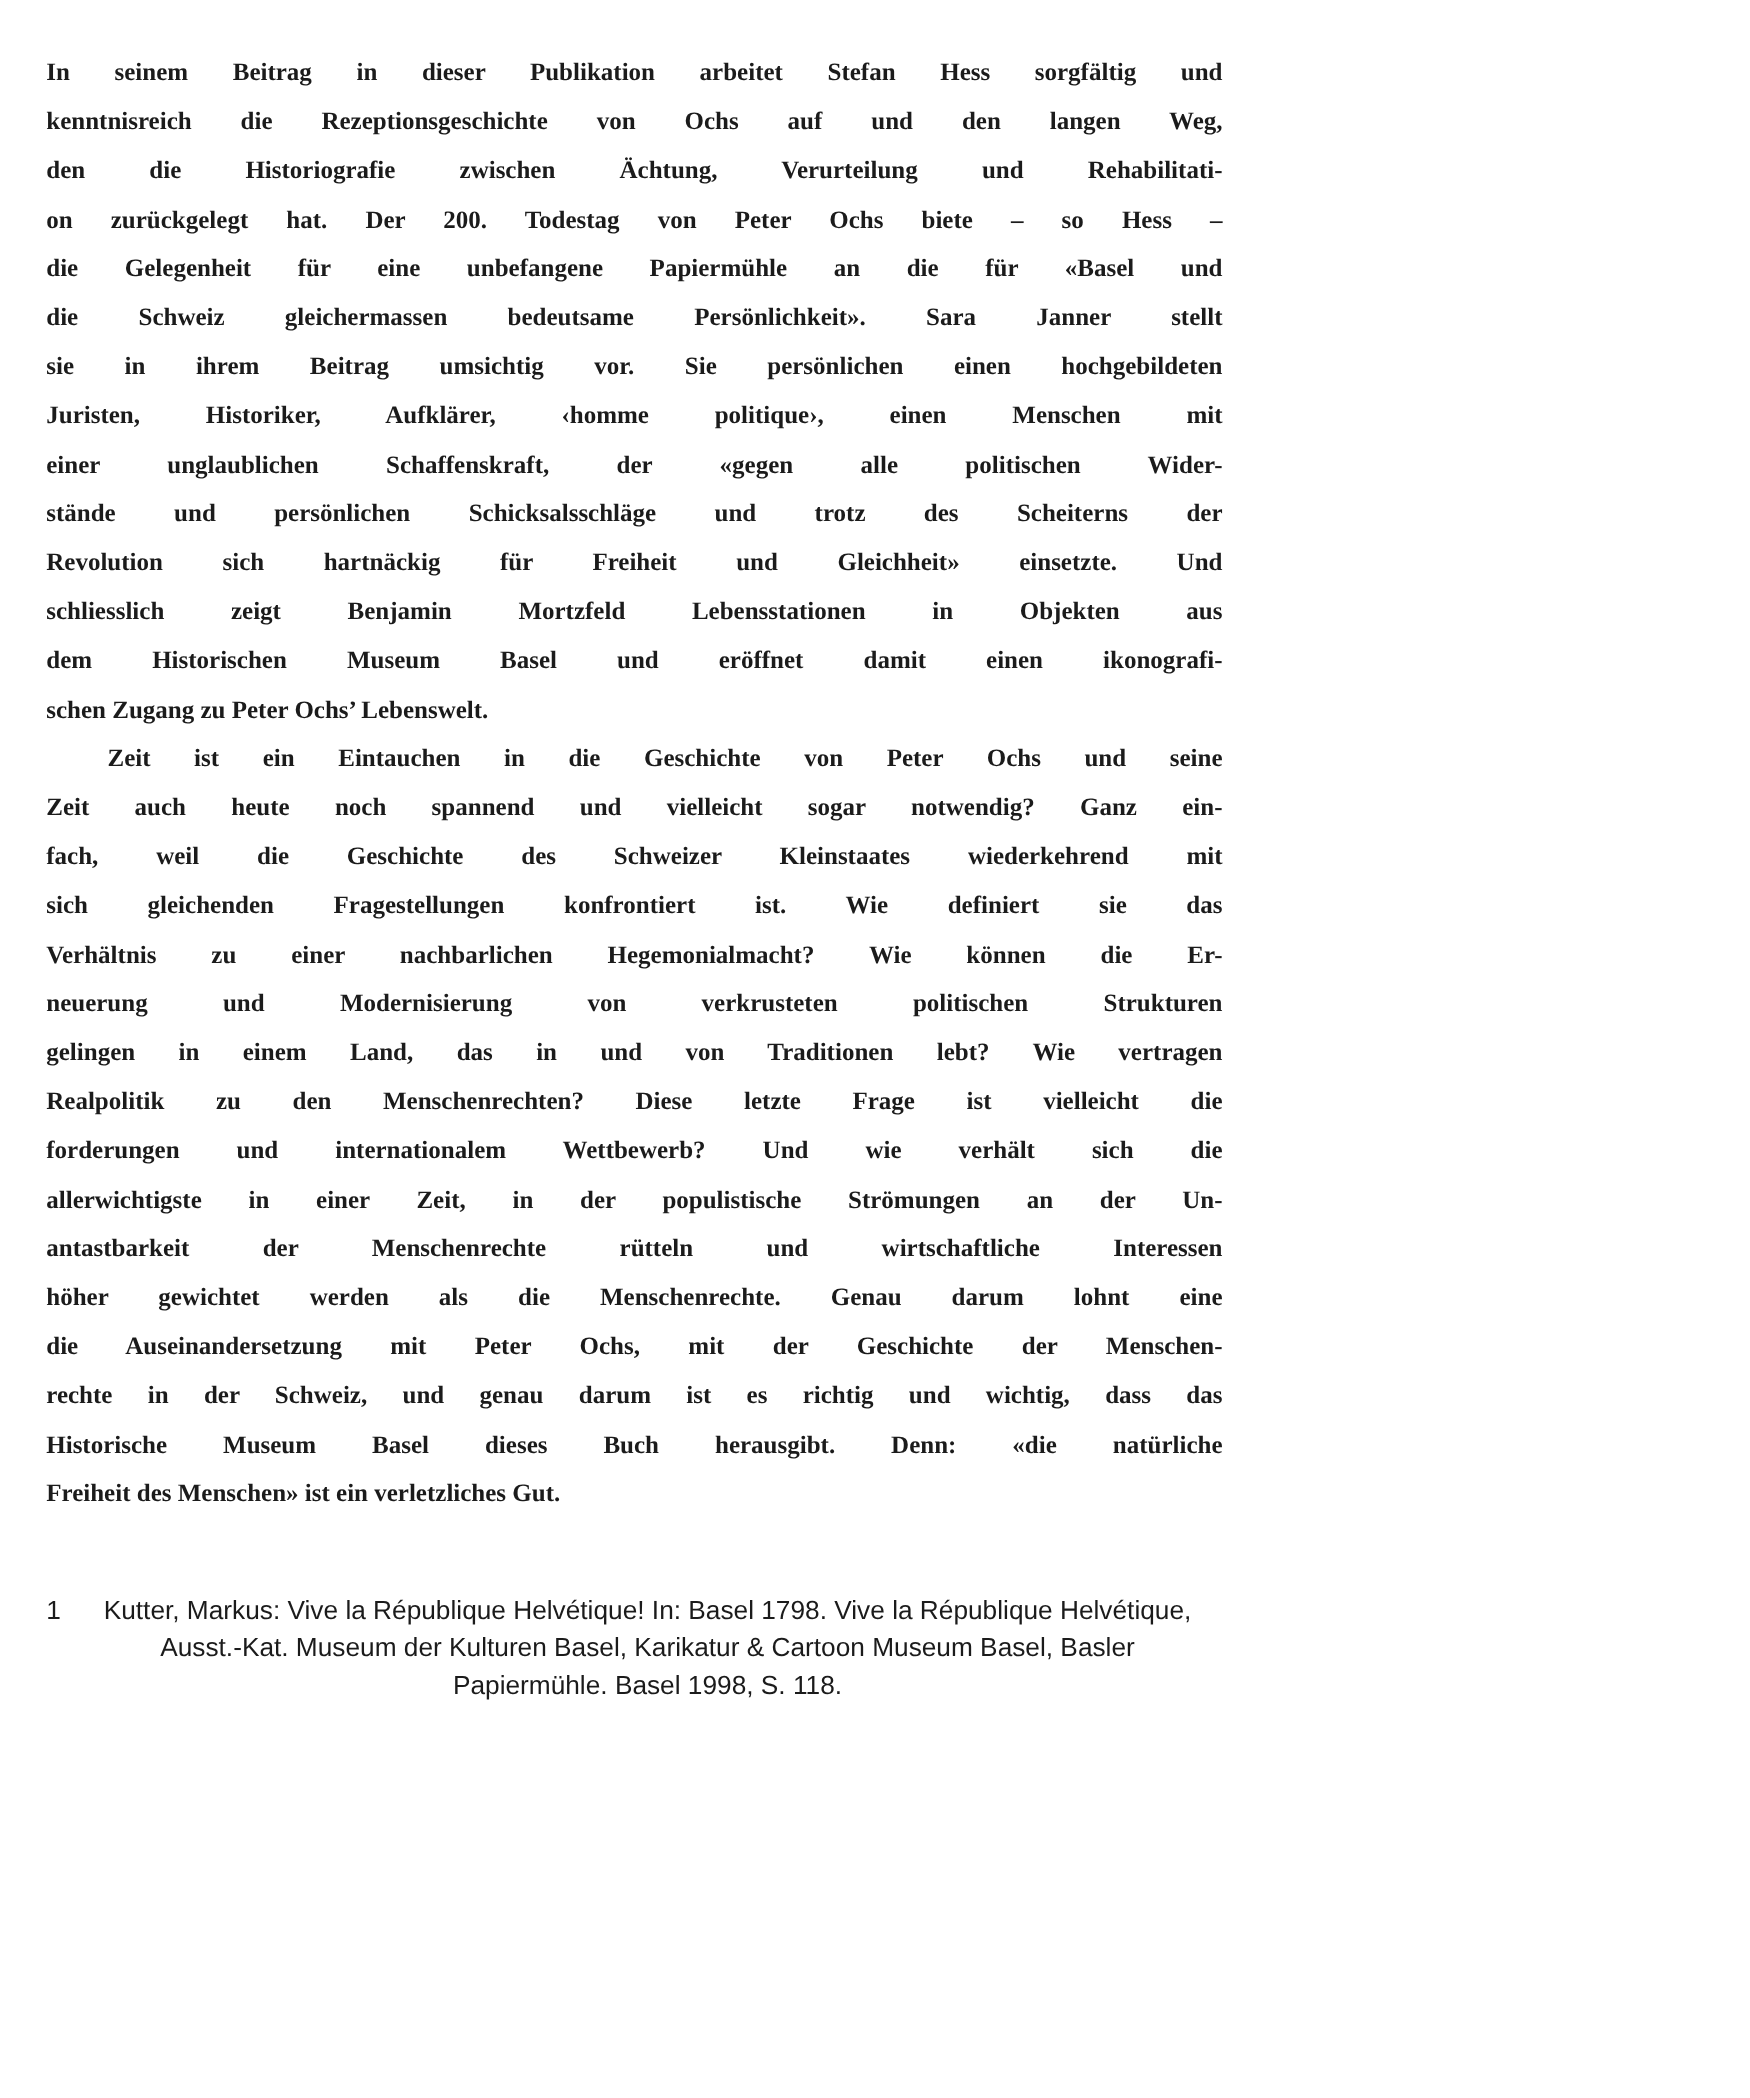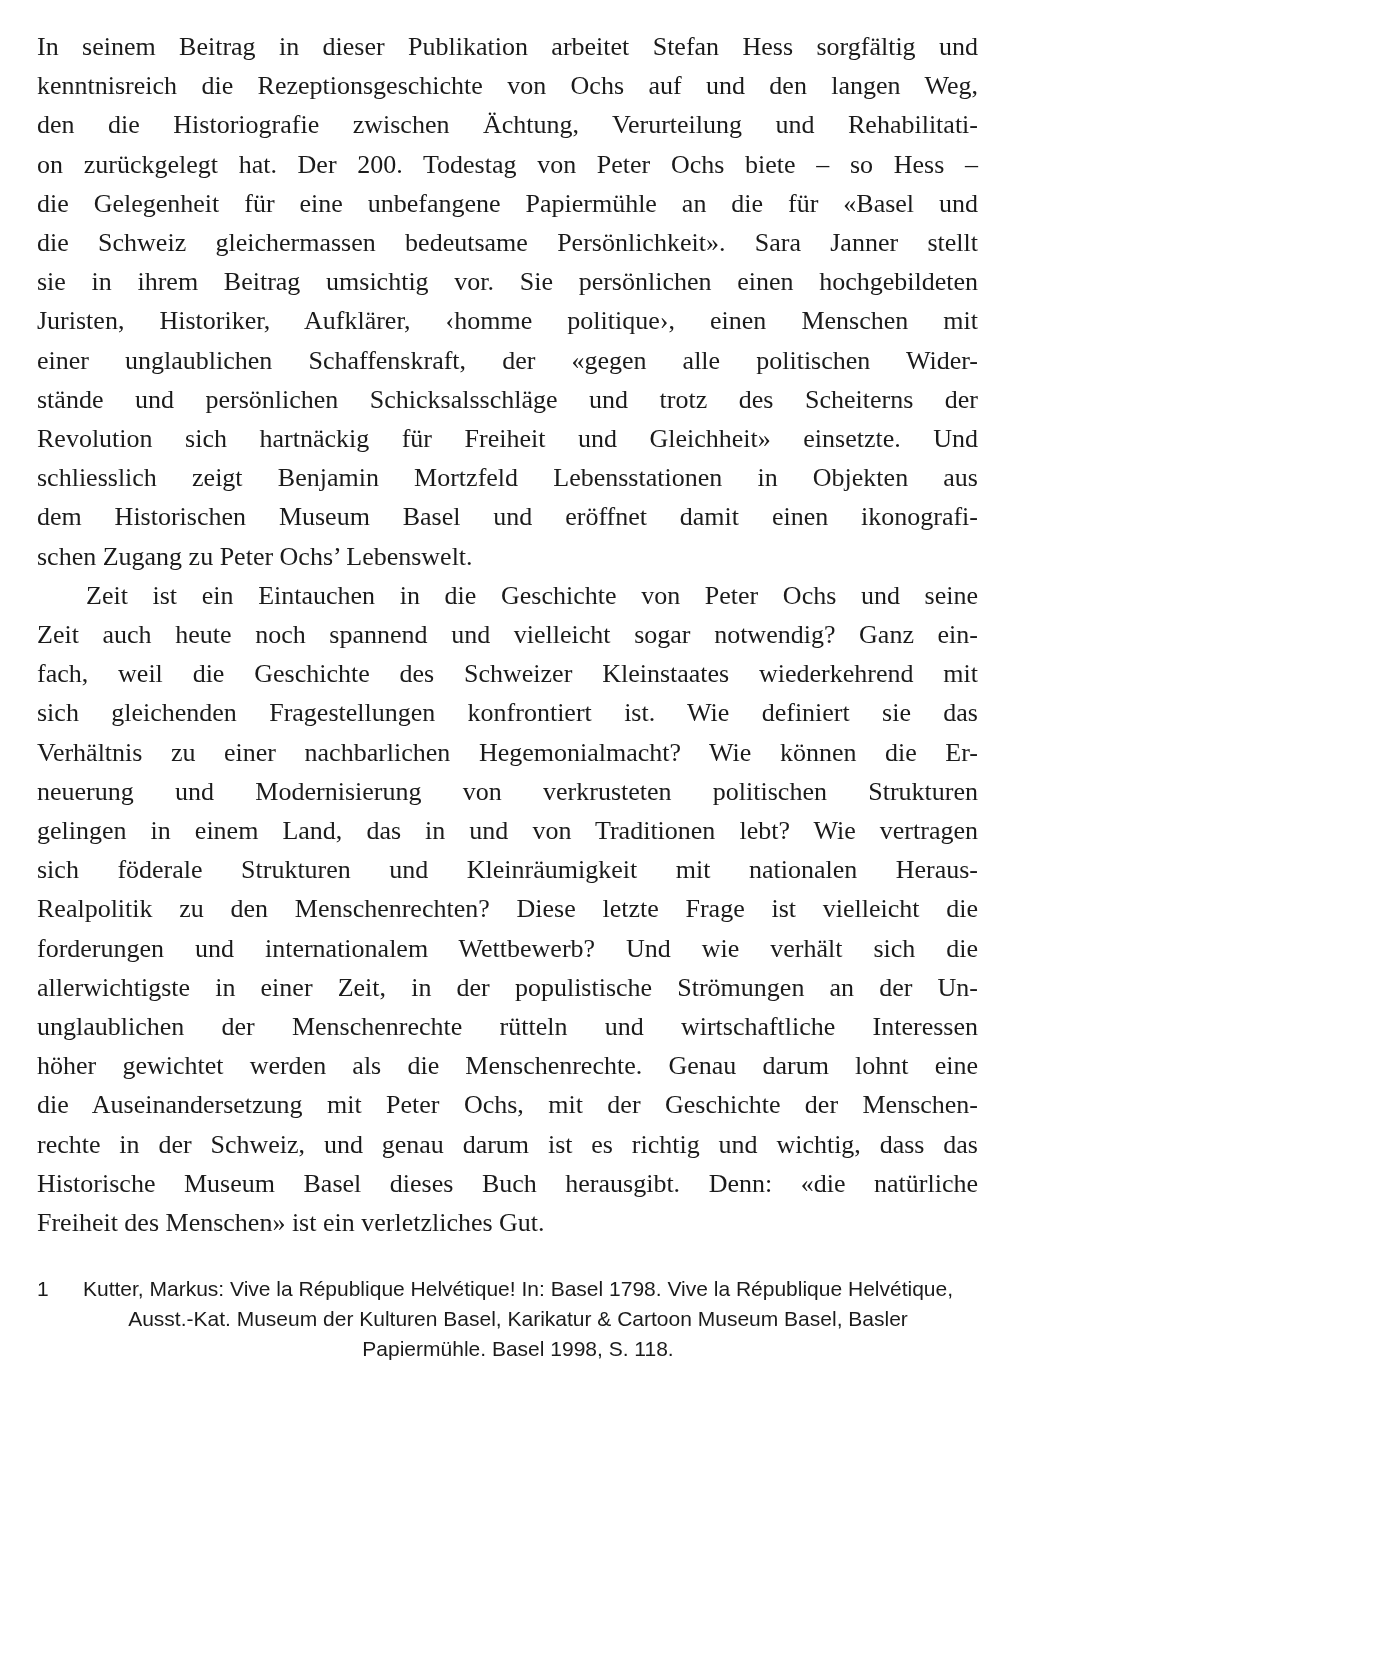"In seinem Beitrag in dieser" .body-text { font-size: 26px -> 20px; font-weight: none -> bold; top: 27px -> 39px }
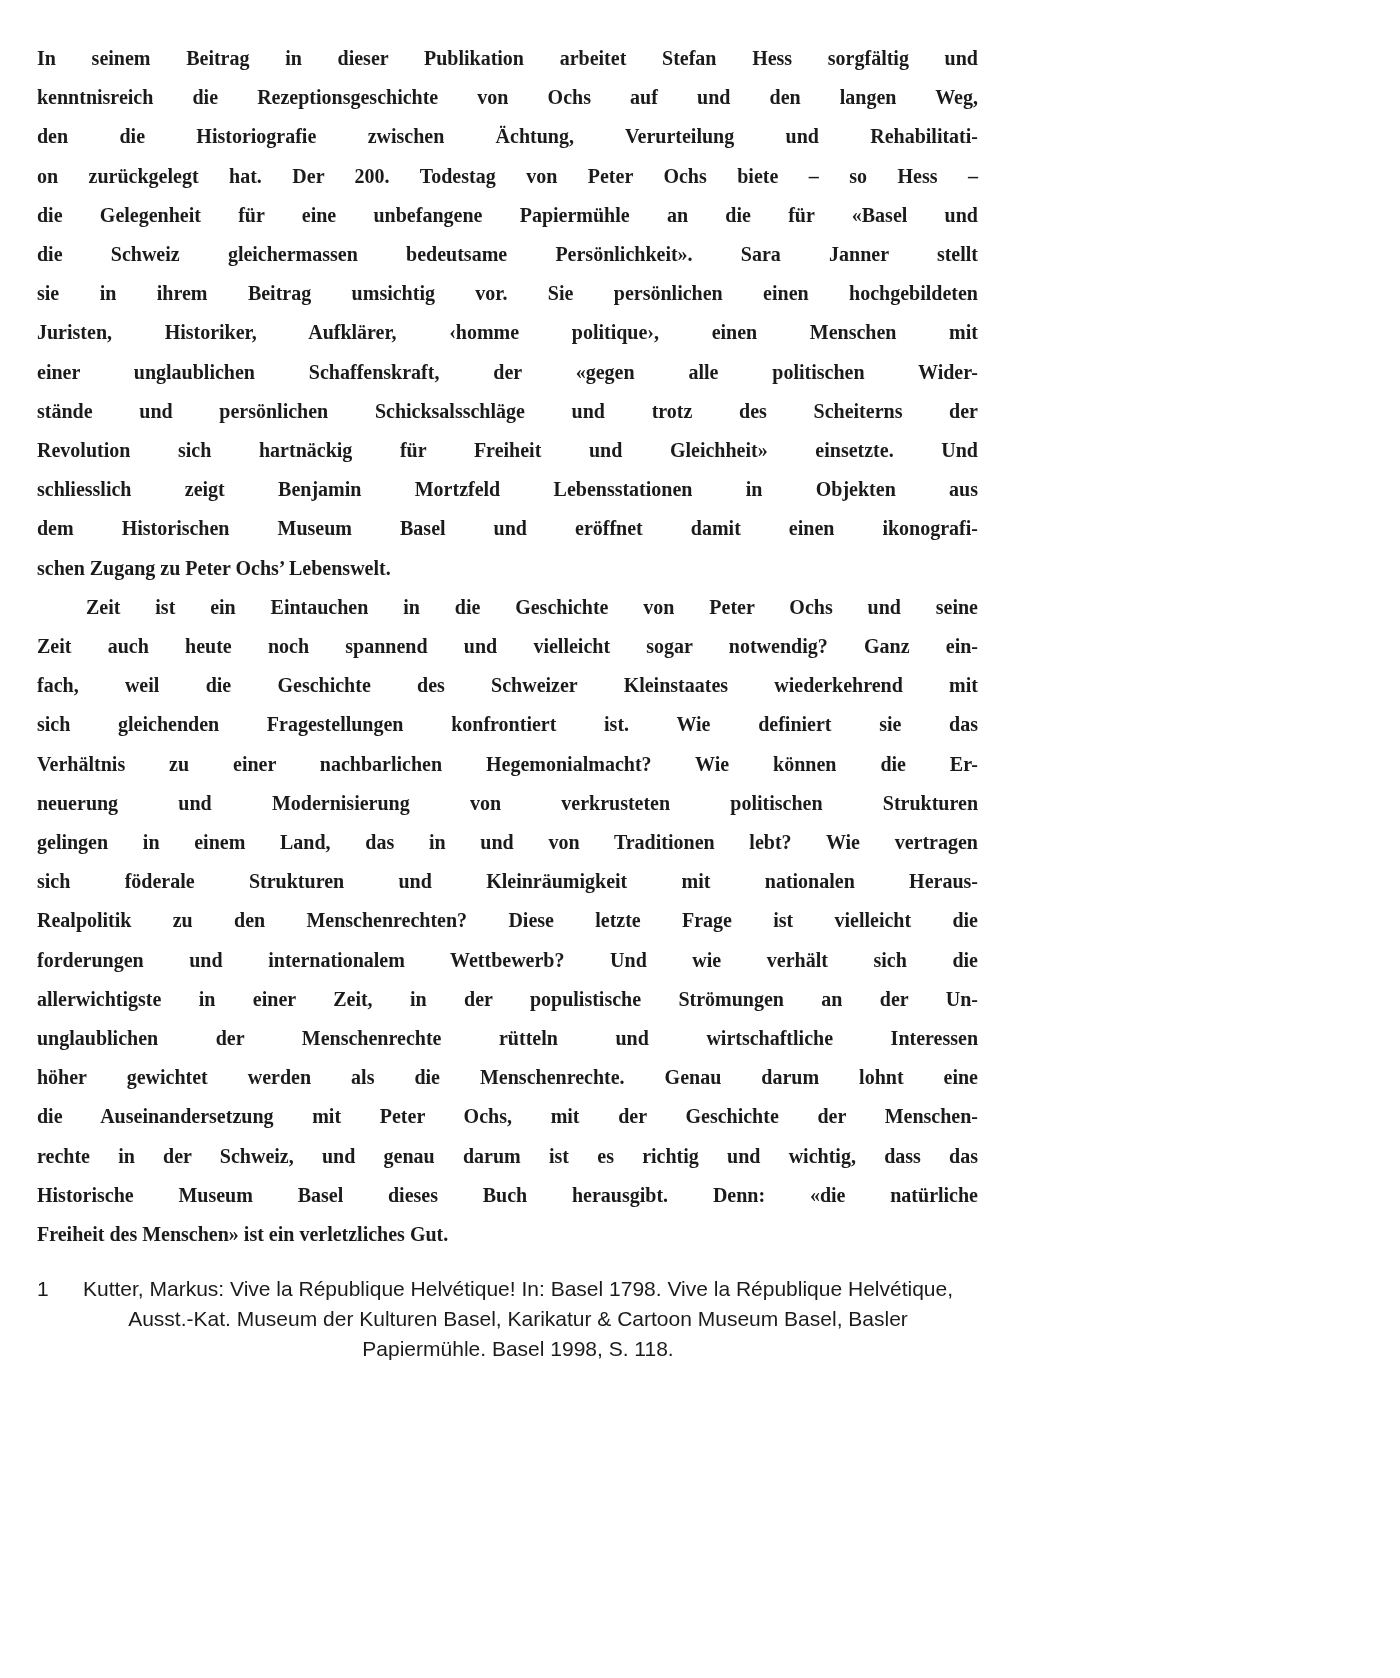"sich föderale Strukturen und" div.line { html: <div>sich föderale Strukturen und Kleinräumigkeit mit nationalen Heraus-</div> -> none }
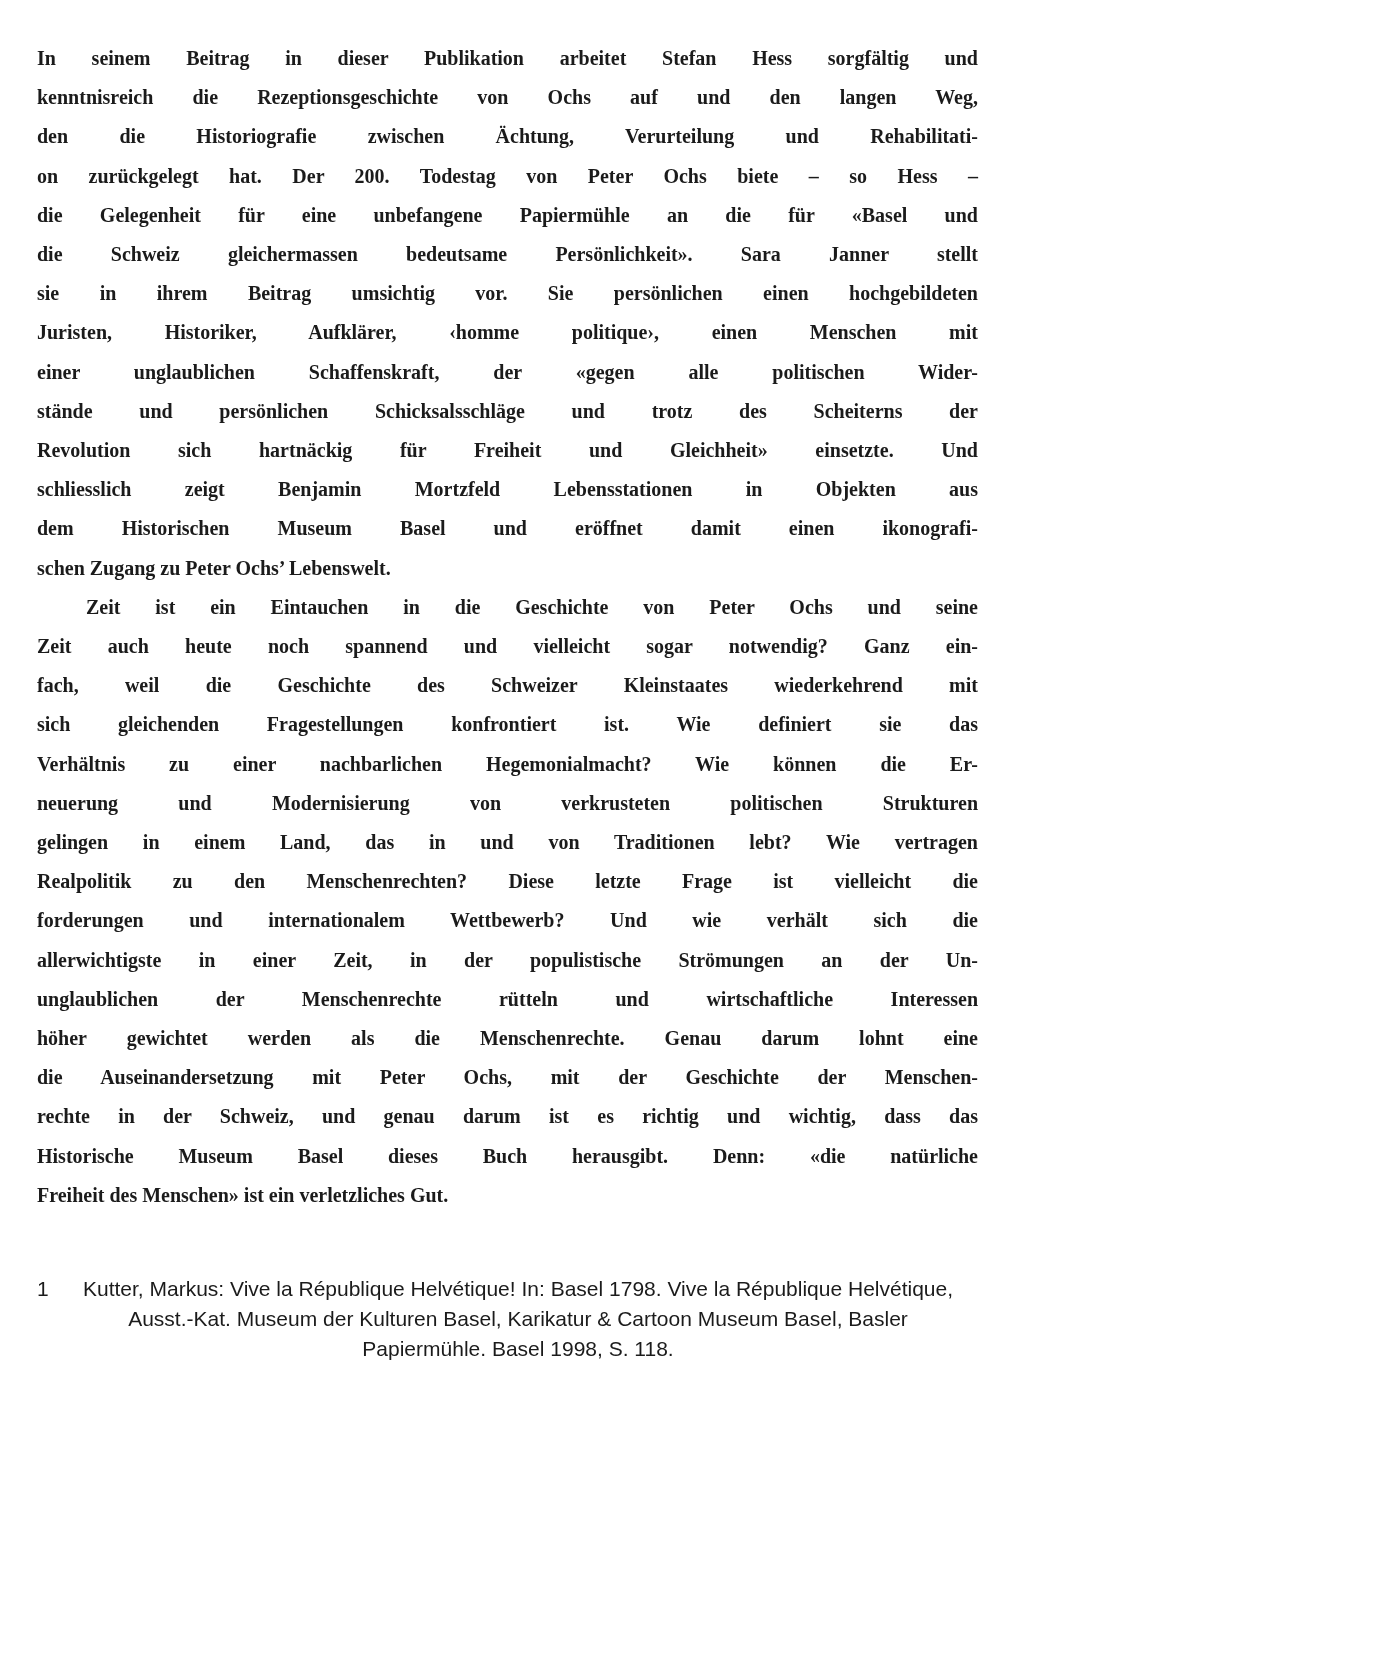"unglaublichen der Menschenrechte rütteln" div.line { text: unglaublichen -> antastbarkeit }
